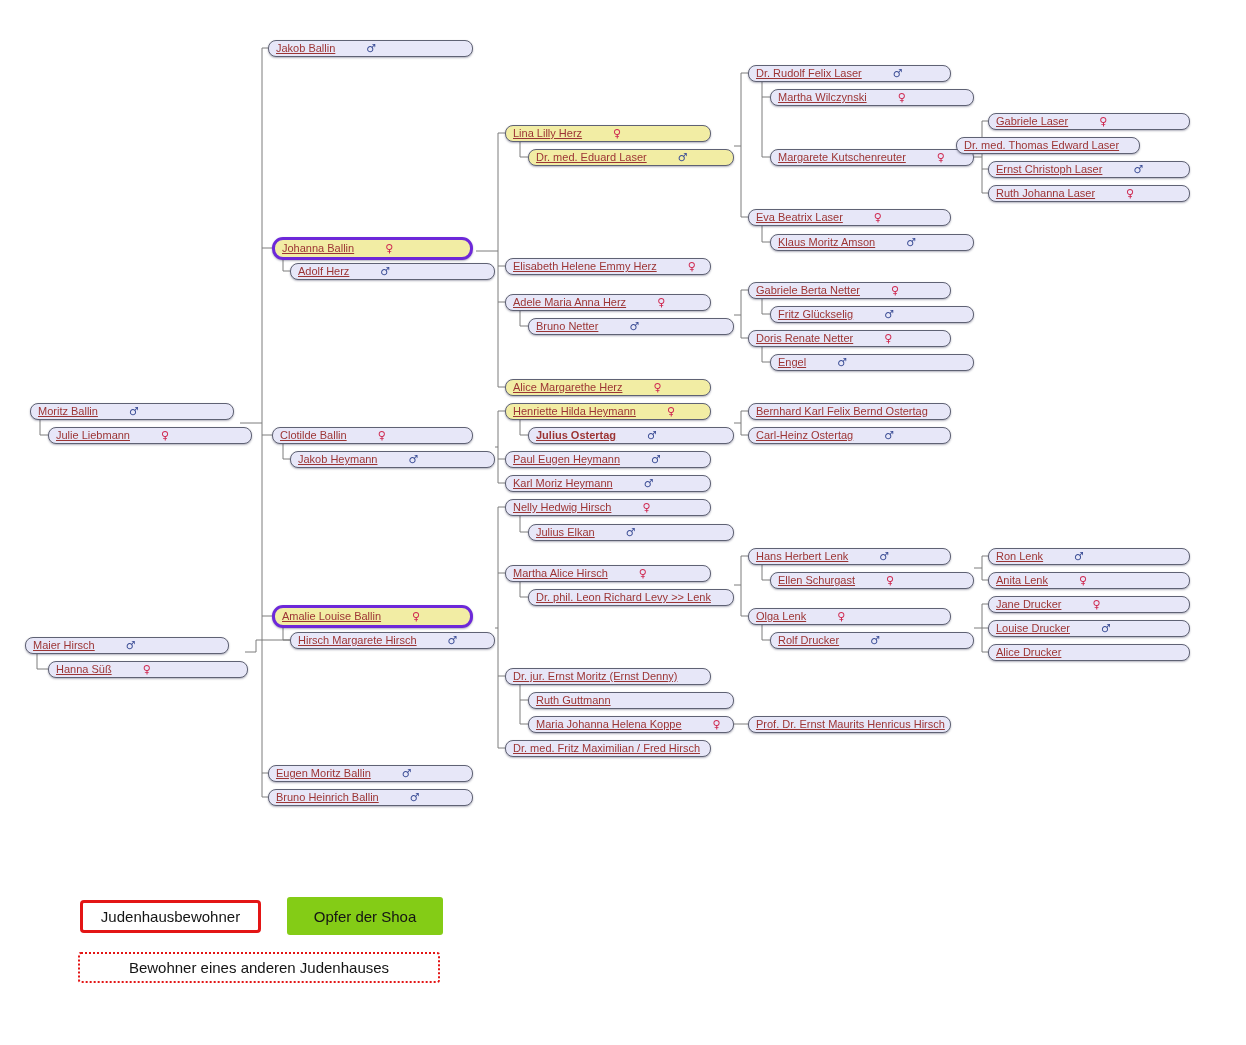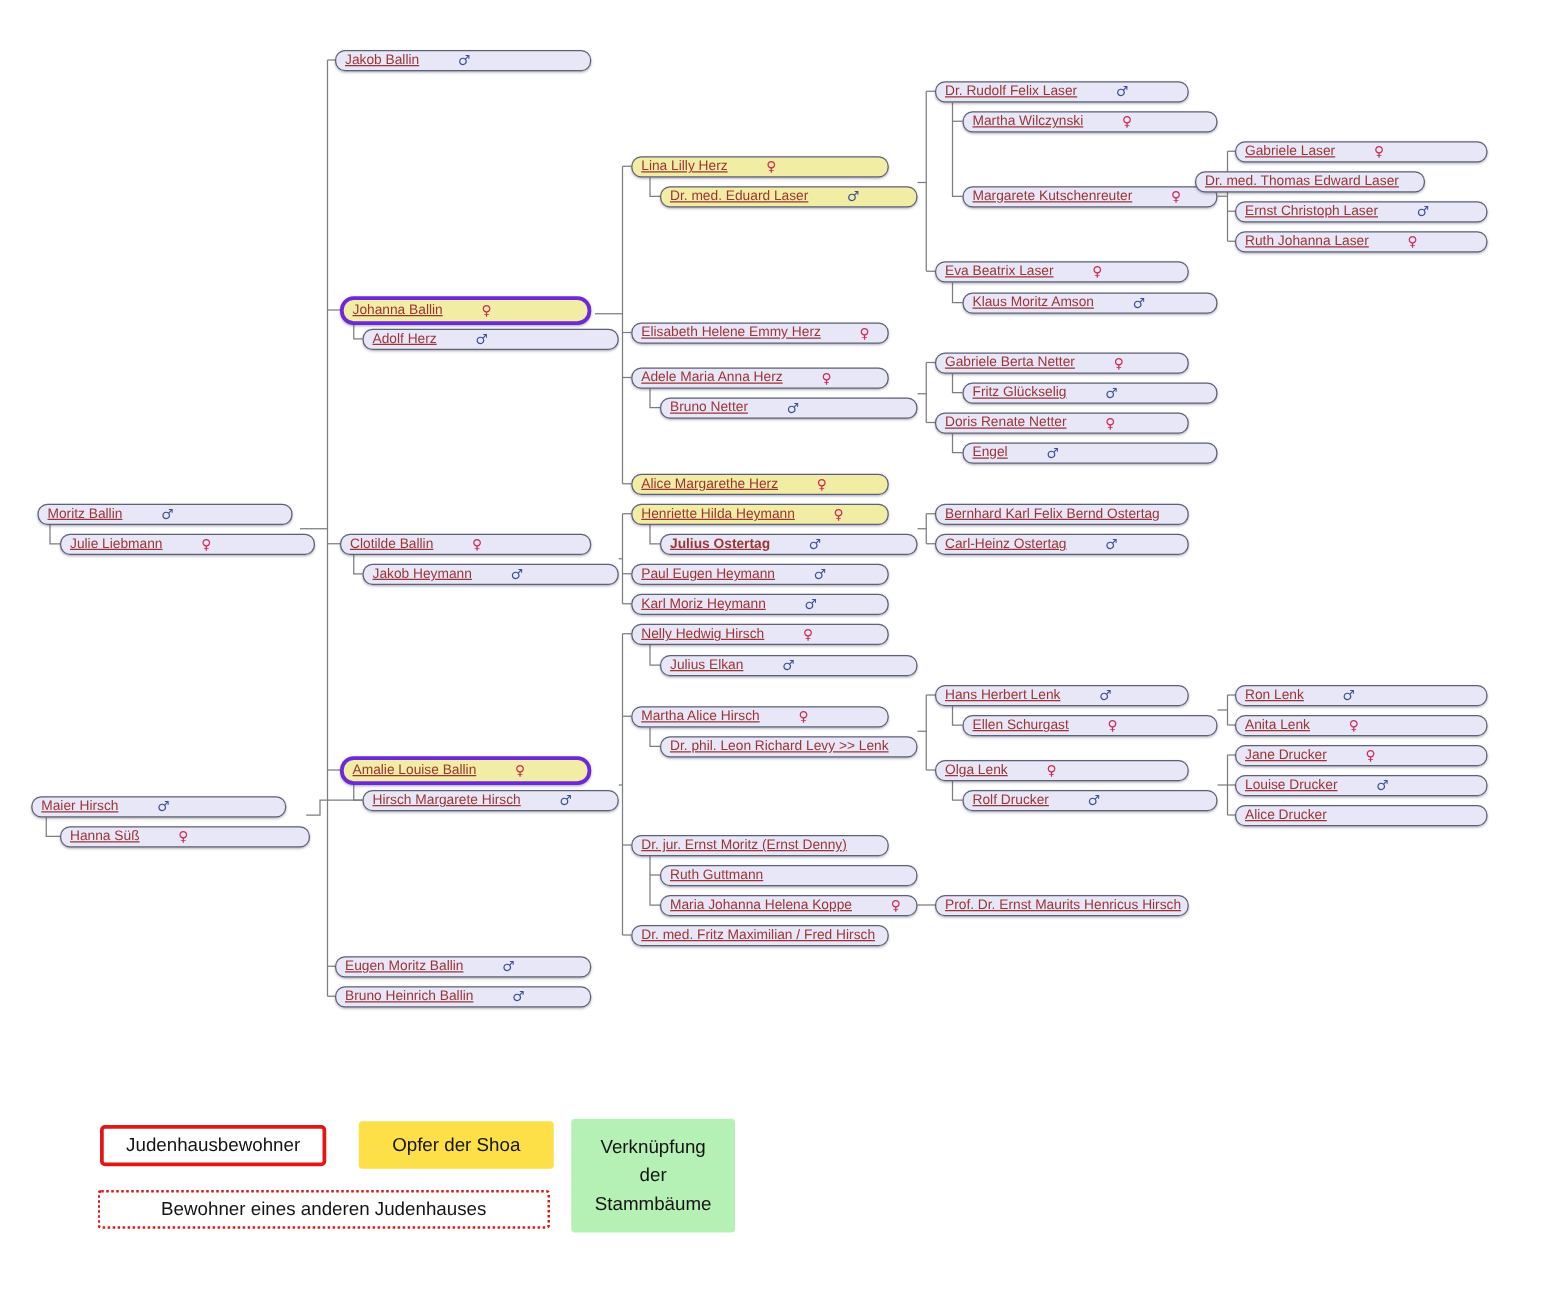"Opfer der Shoa" .lg-shoa { background: #fde047 -> #84cc16 }
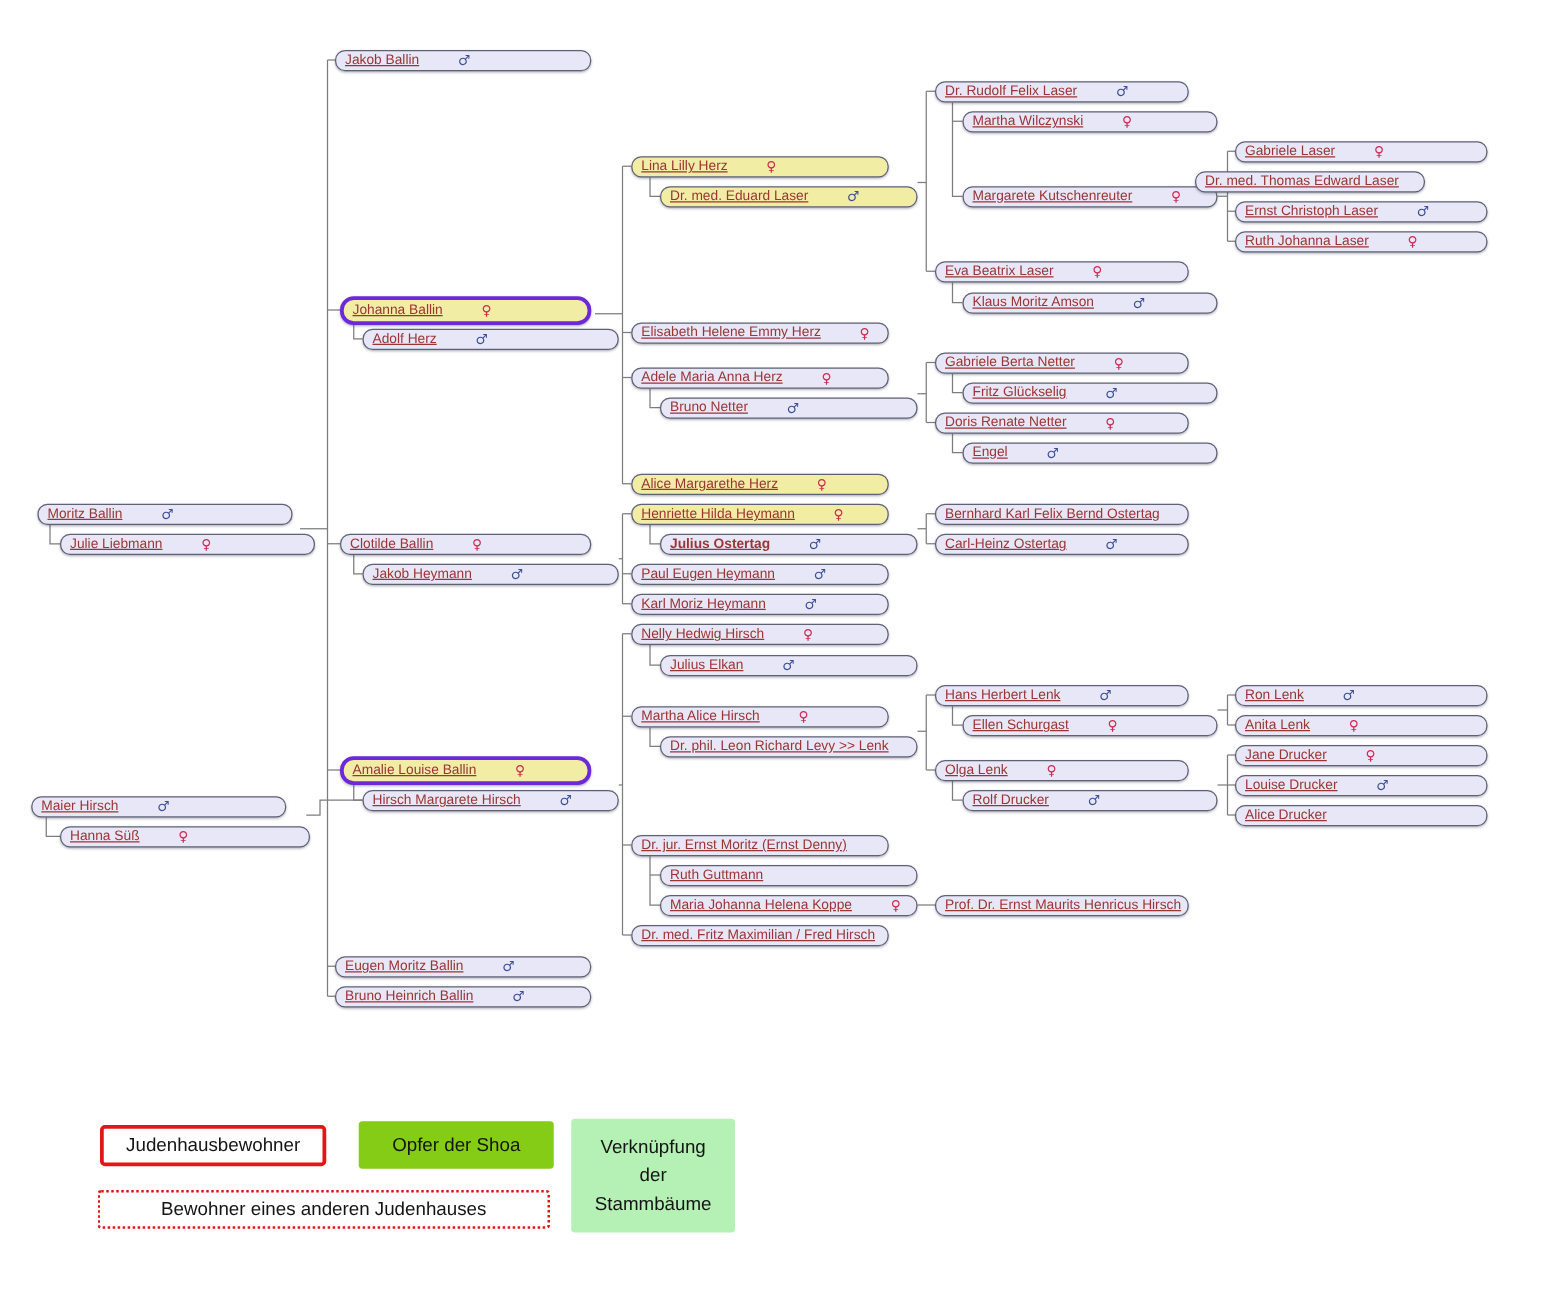"Verknüpfung" div.legend-box { html: <div> <span>Verknüpfung der Stammbäume</span> </div> -> none }
